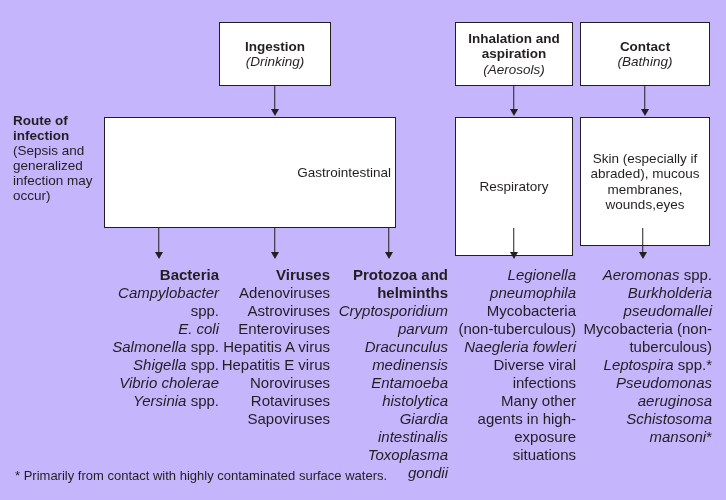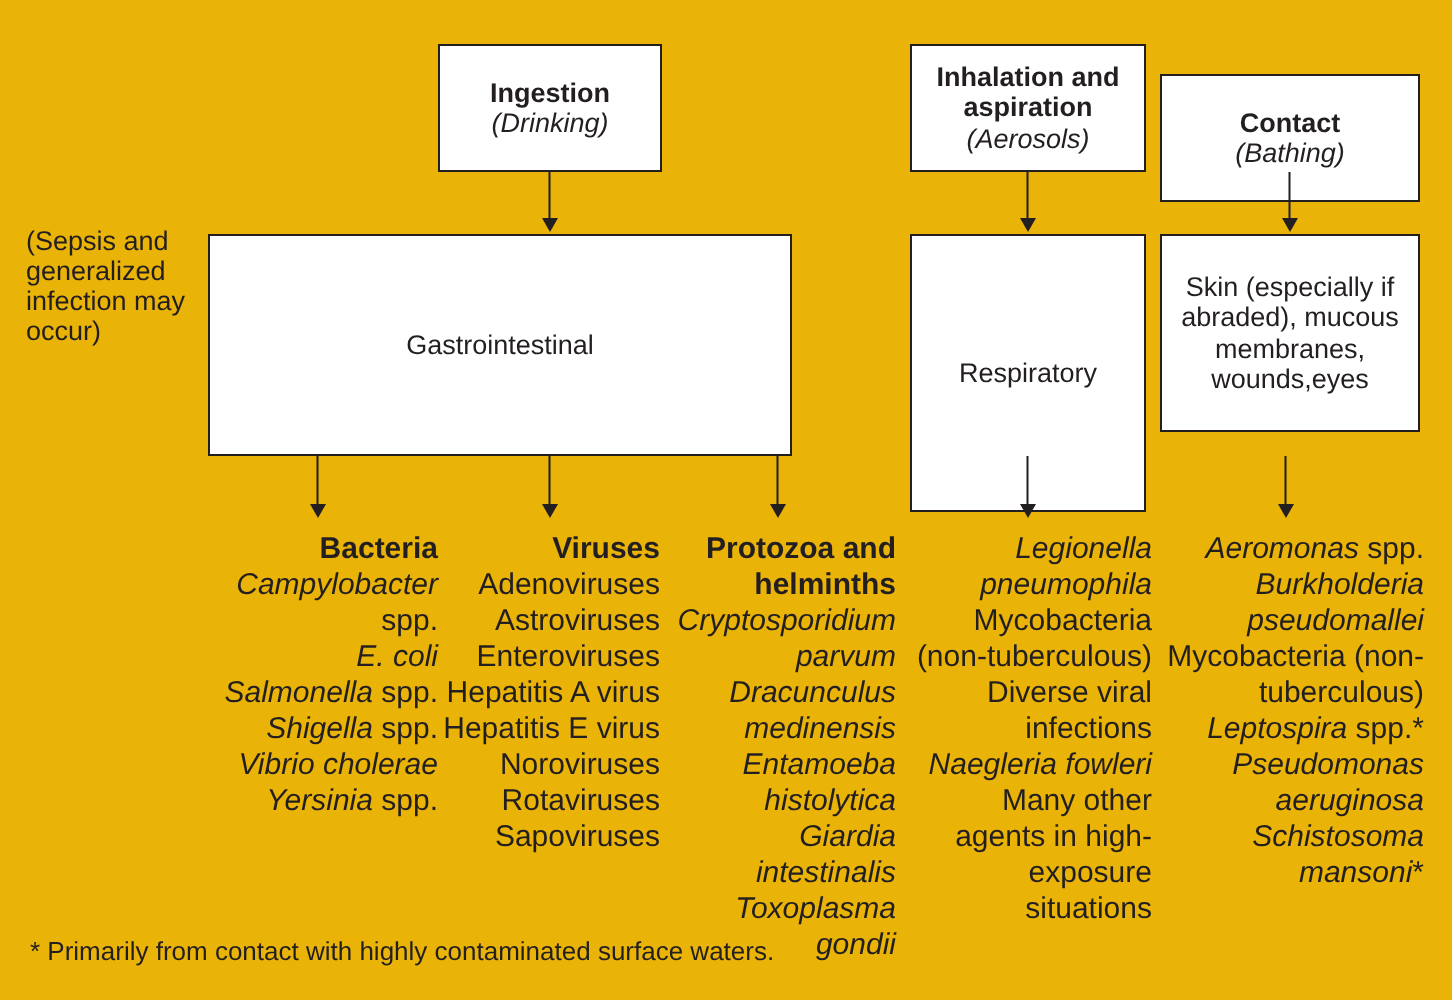"Ingestion" .canvas { background: #eab308 -> #c4b5fd }
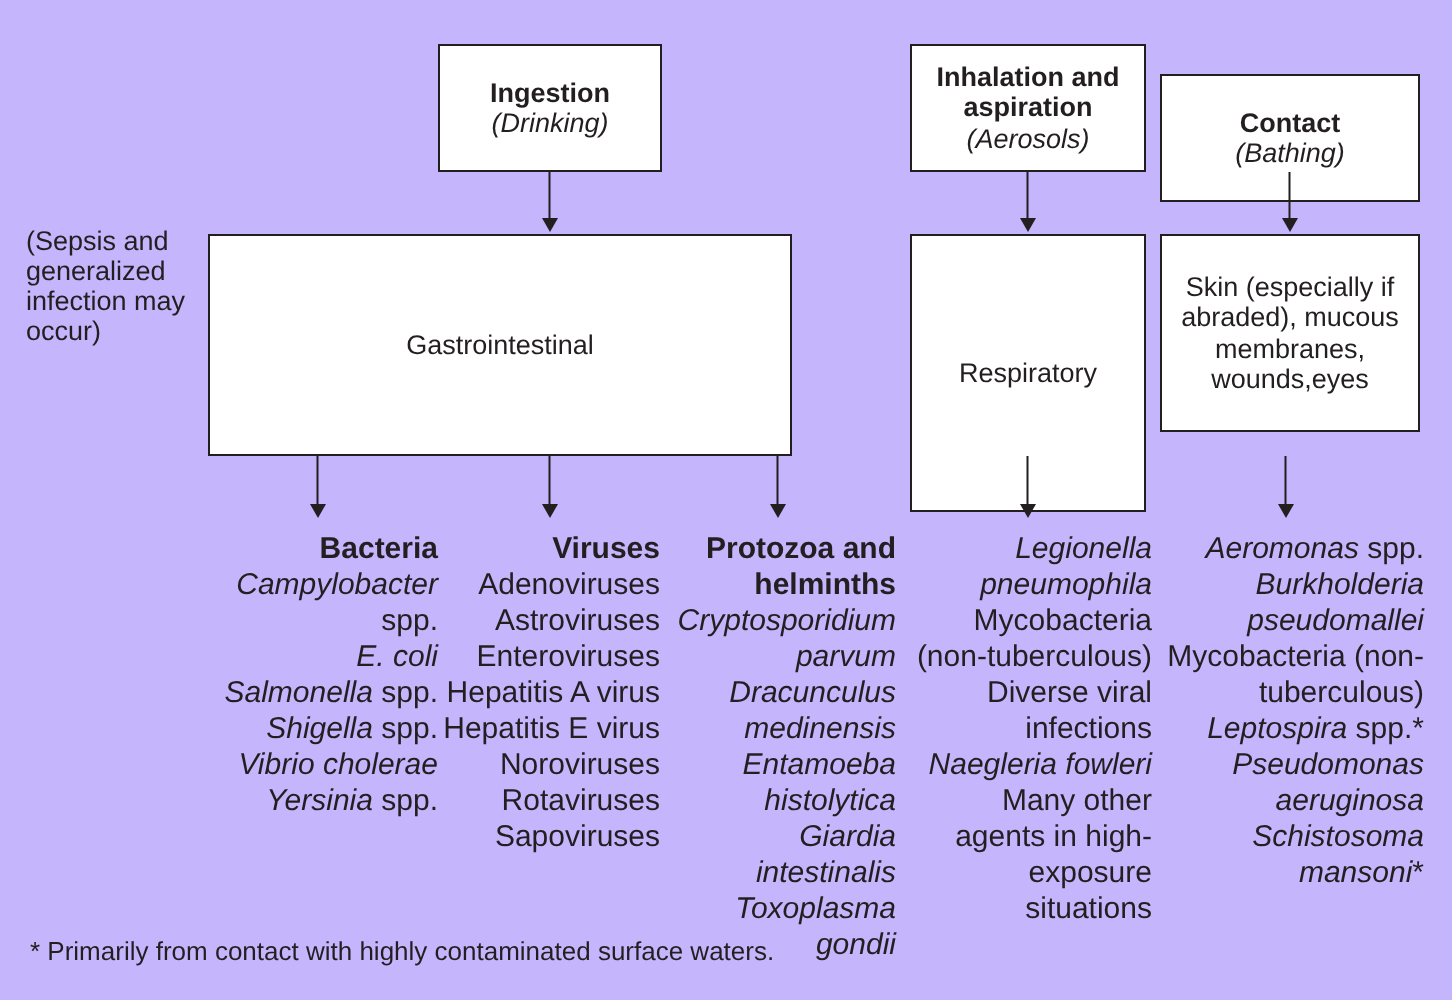"Contact" .box.contact { margin-top: 15px -> none }
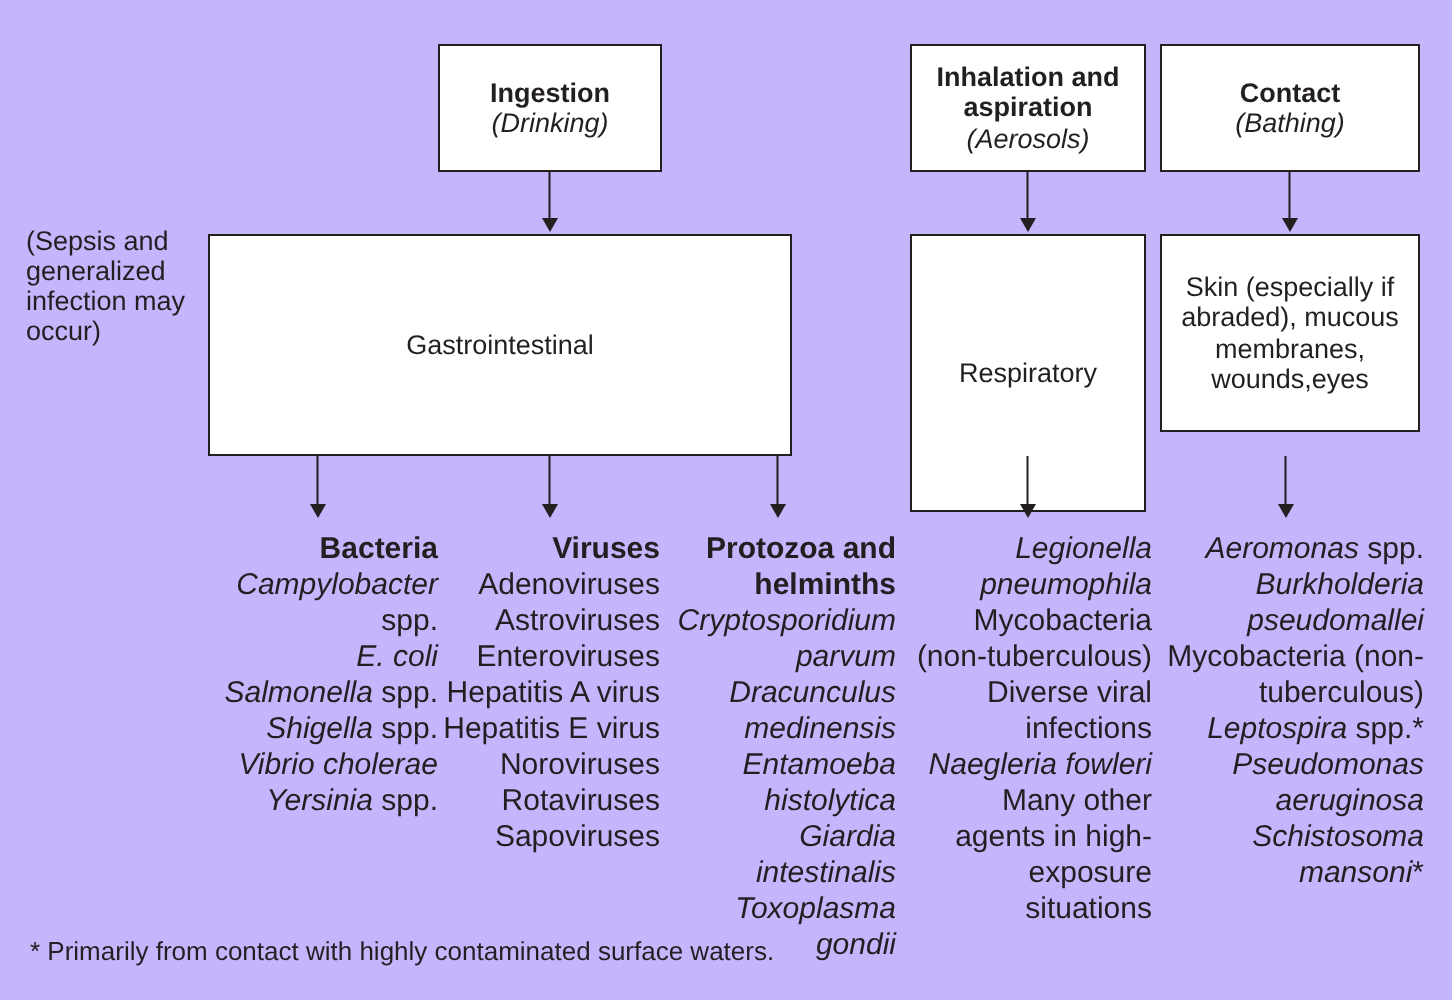"Route of infection" div.bold { html: none -> <div>Route of infection</div> }
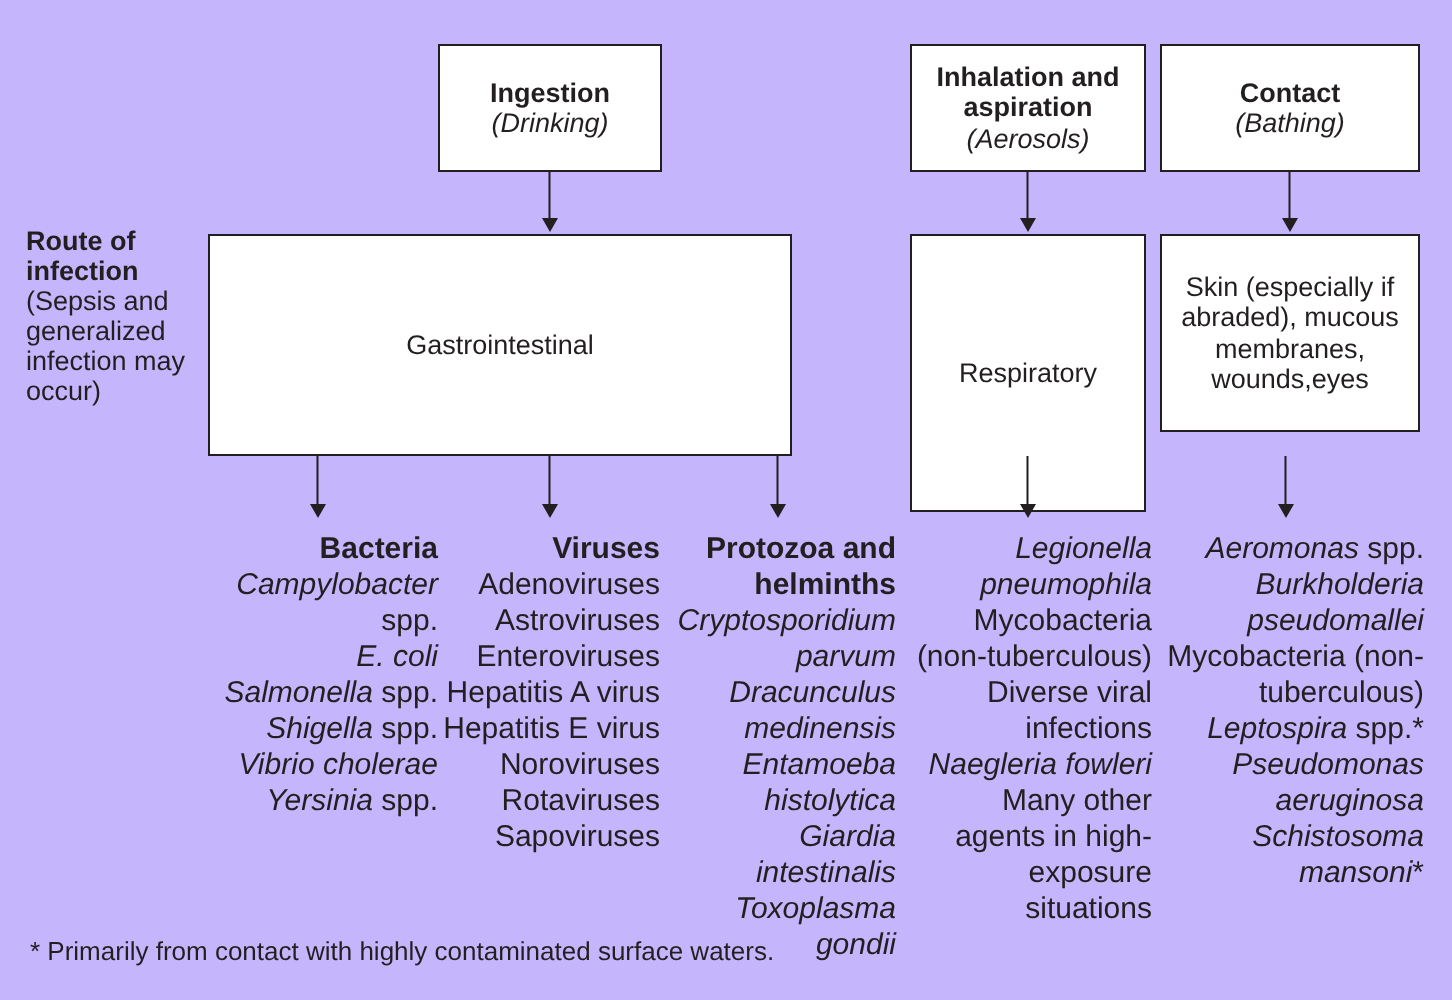"Skin (especially if abraded), mucous" .box.skin { height: 99px -> 129px }
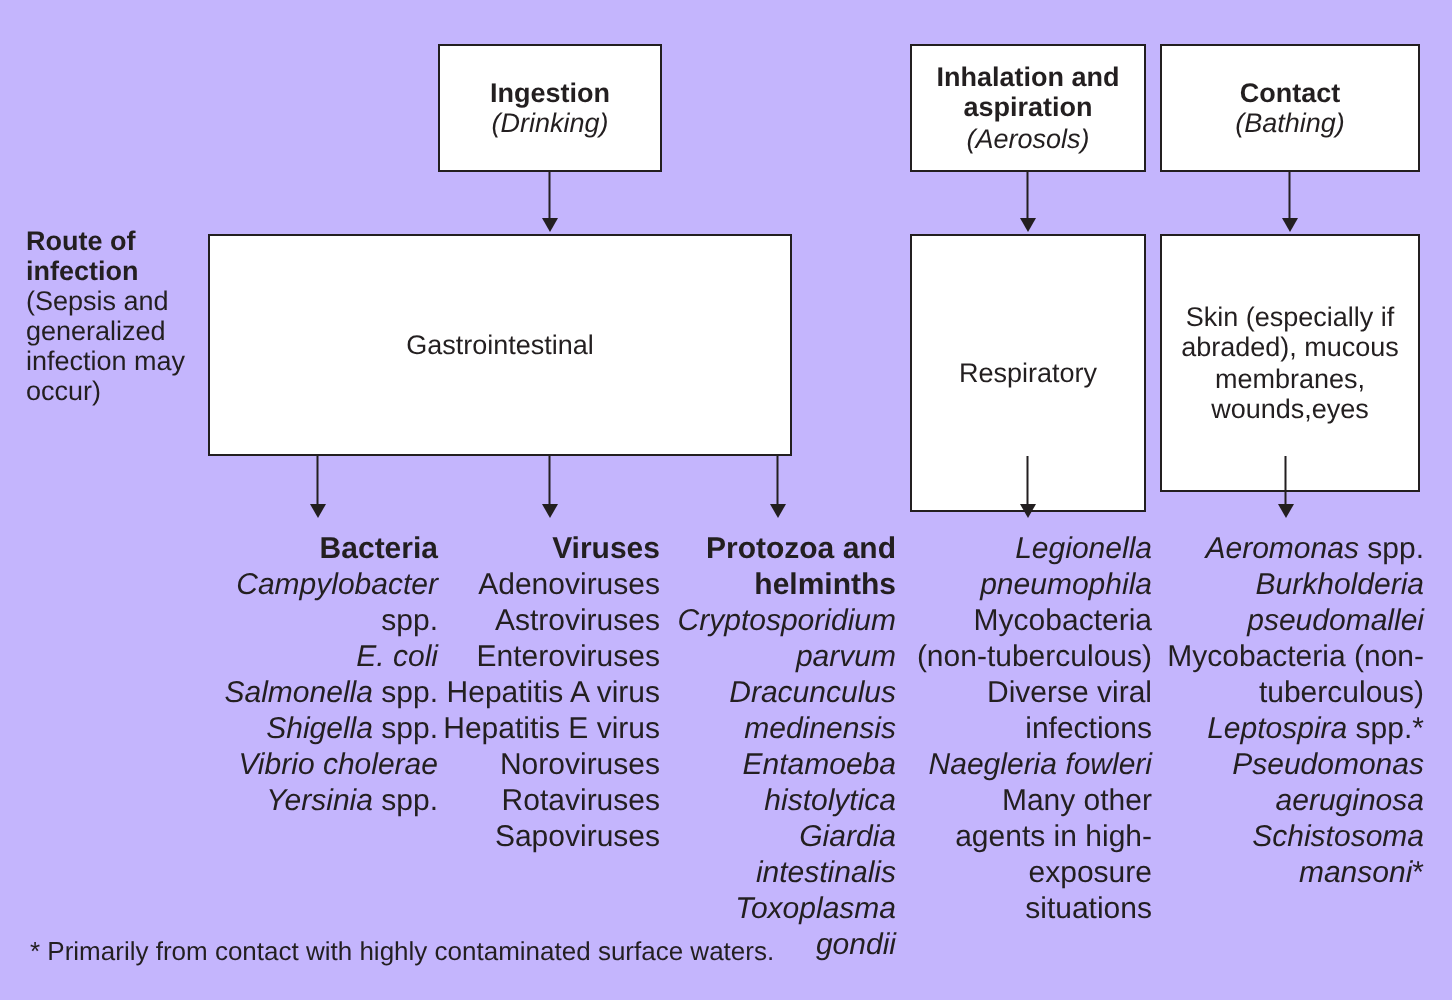"Gastrointestinal" .box.gastro { align-items: none -> flex-end }
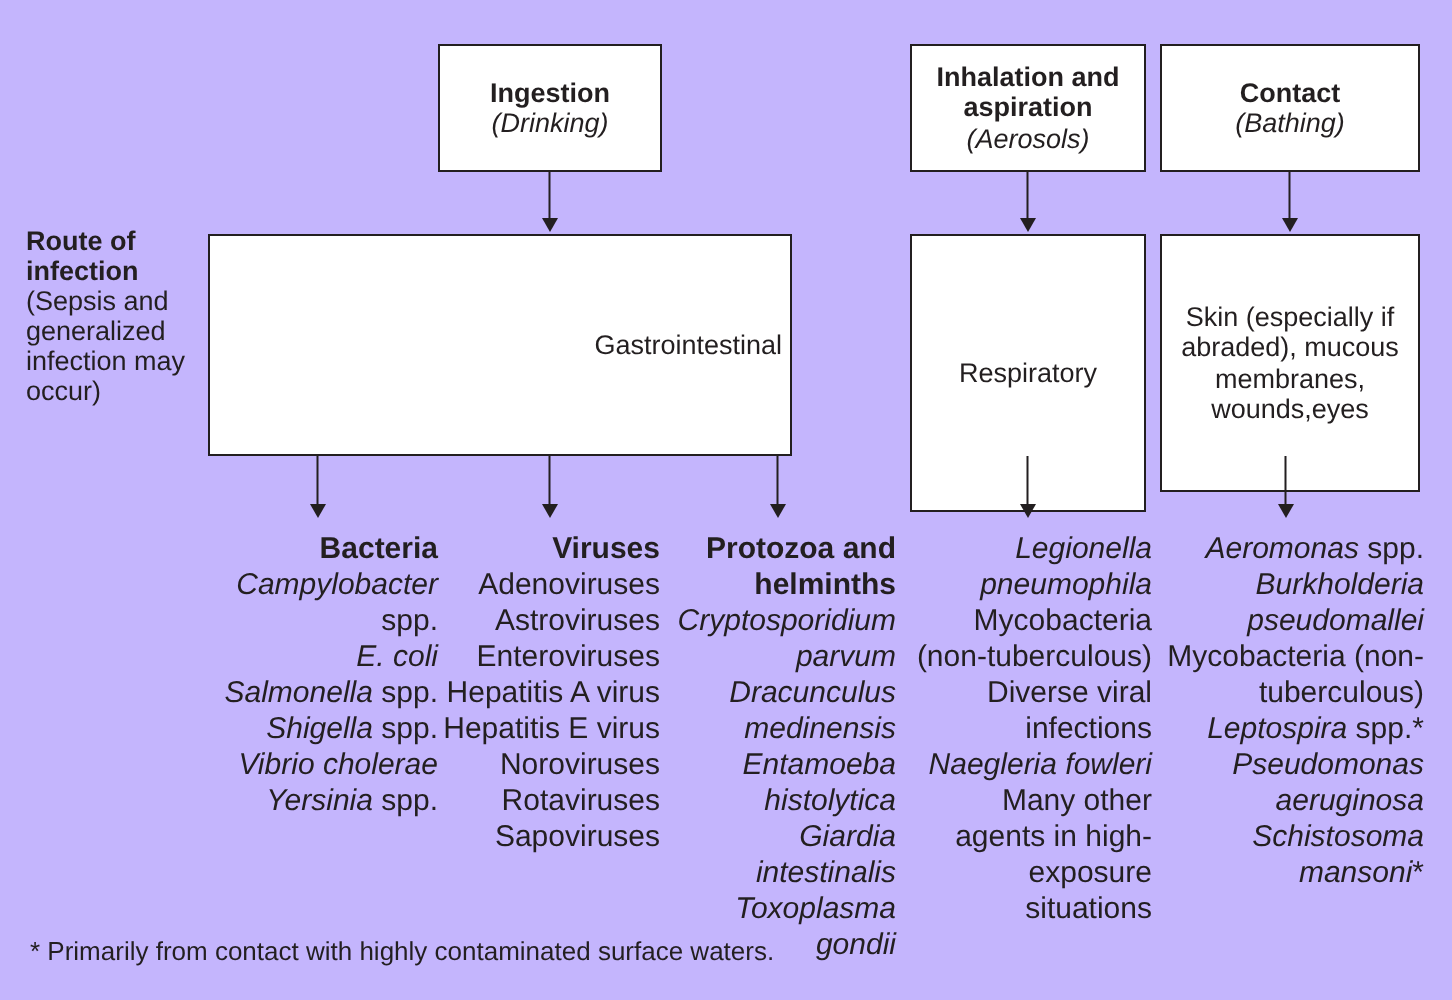"Diverse viral infections" div.org-item { order: before "Naegleria fowleri" -> after "Naegleria fowleri" }
